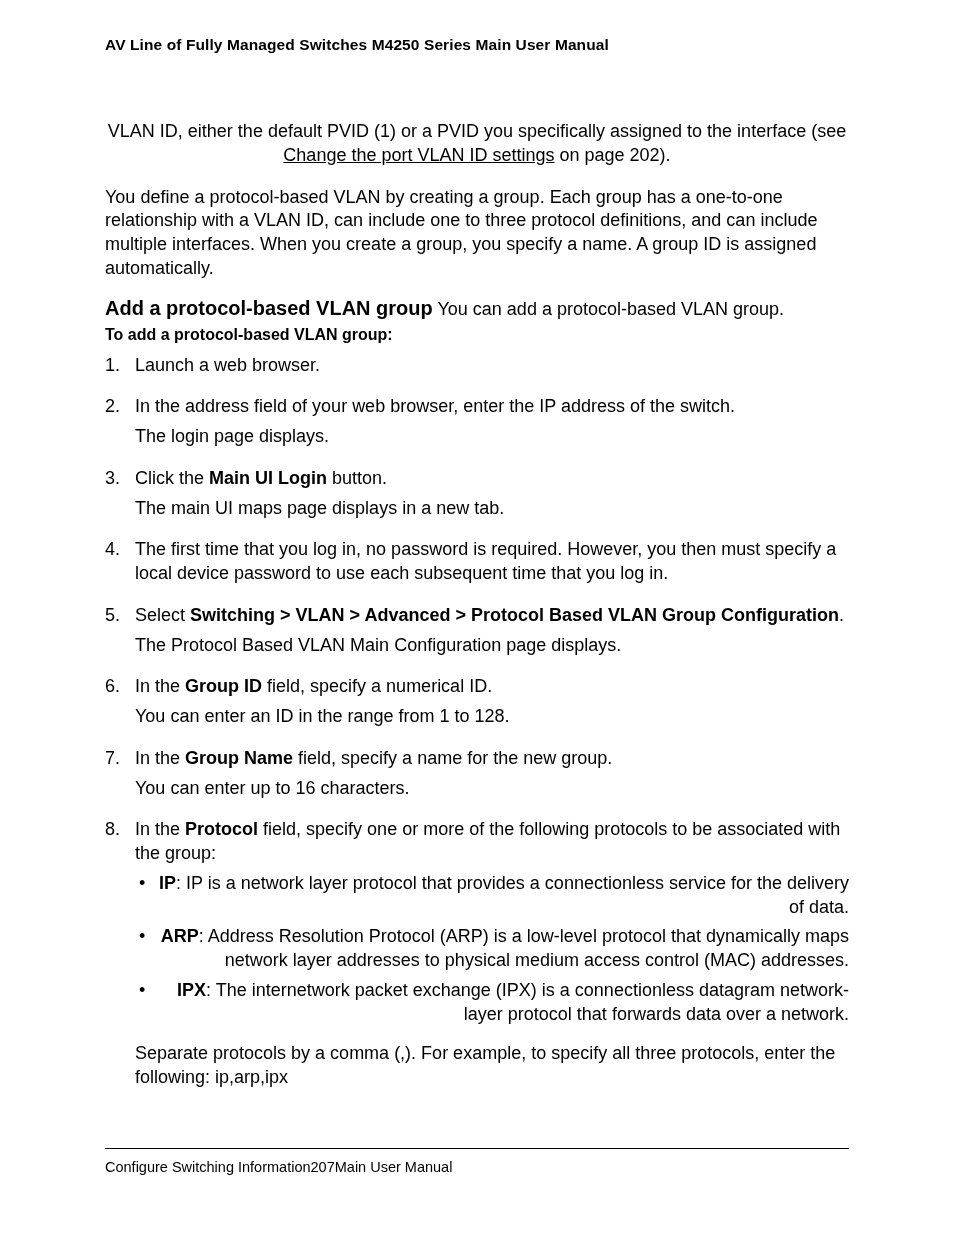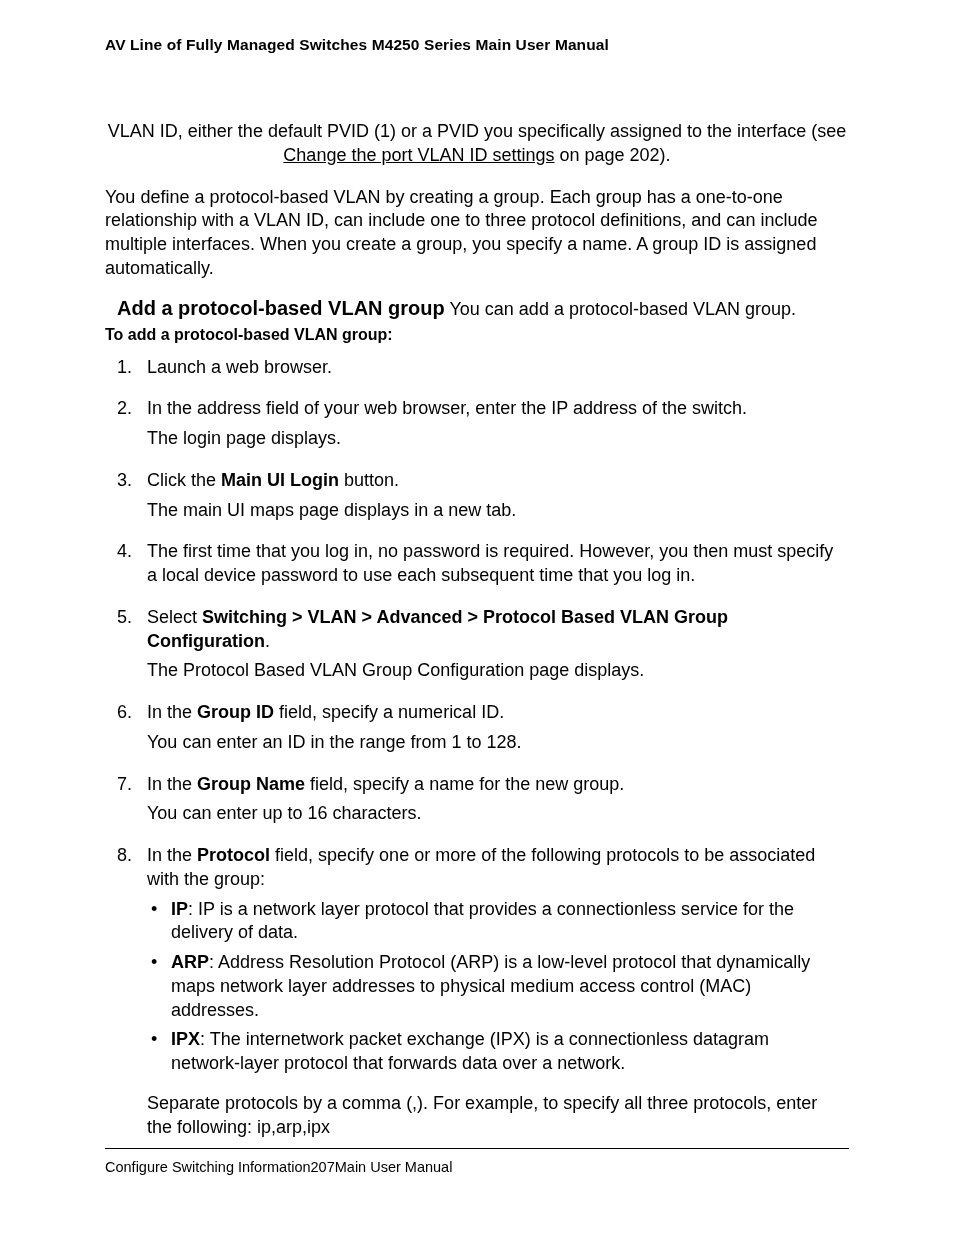"Add a protocol-based VLAN group" .heading-inline .h { margin-left: 12px -> none }
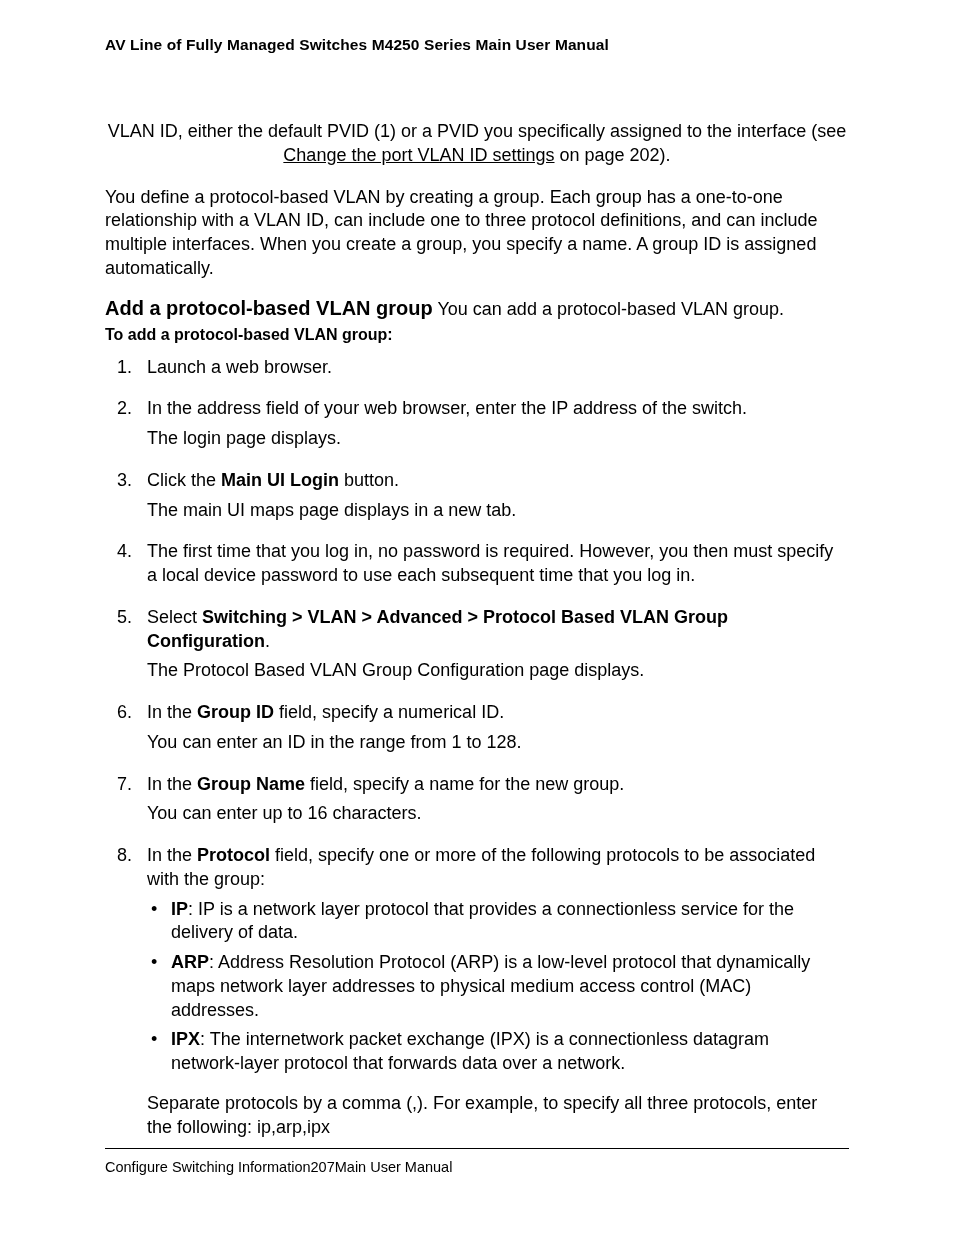"Launch a web browser." .steps { margin: 12px -> 0 }
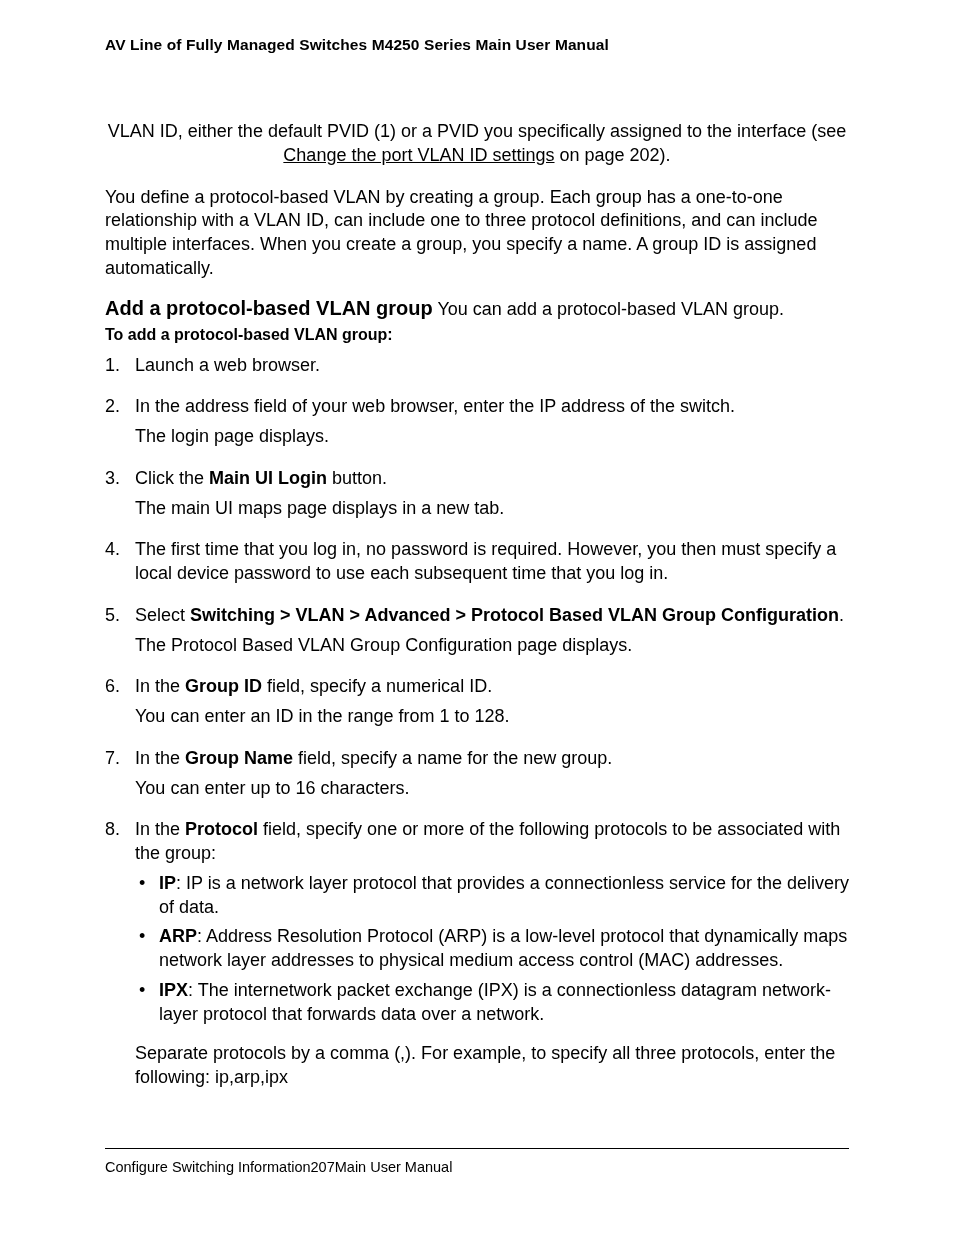"The Protocol Based VLAN Group" div.sp { text: Group -> Main }
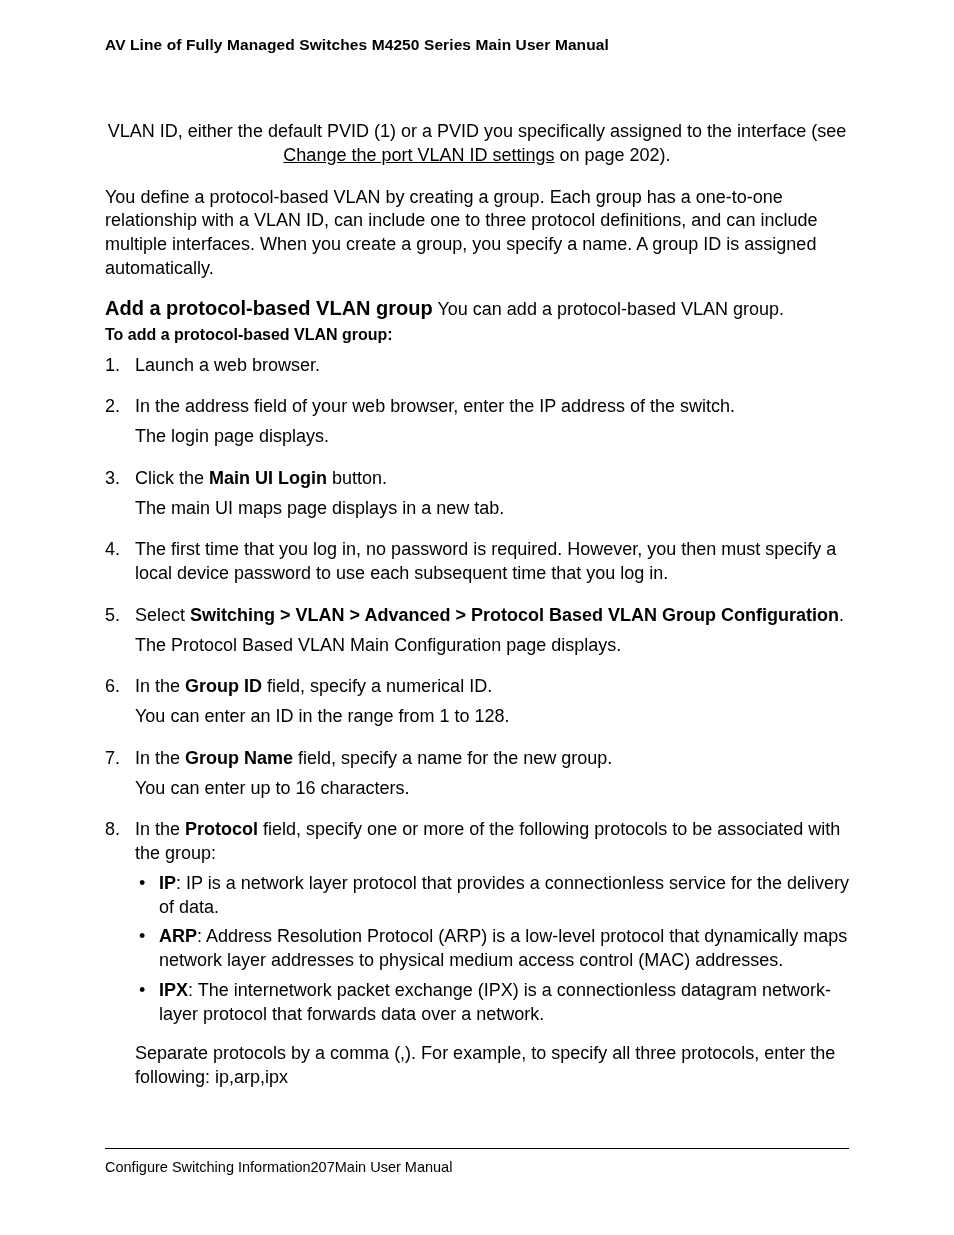"IP: IP is a network" .bullets > li { text-align: none -> right }
